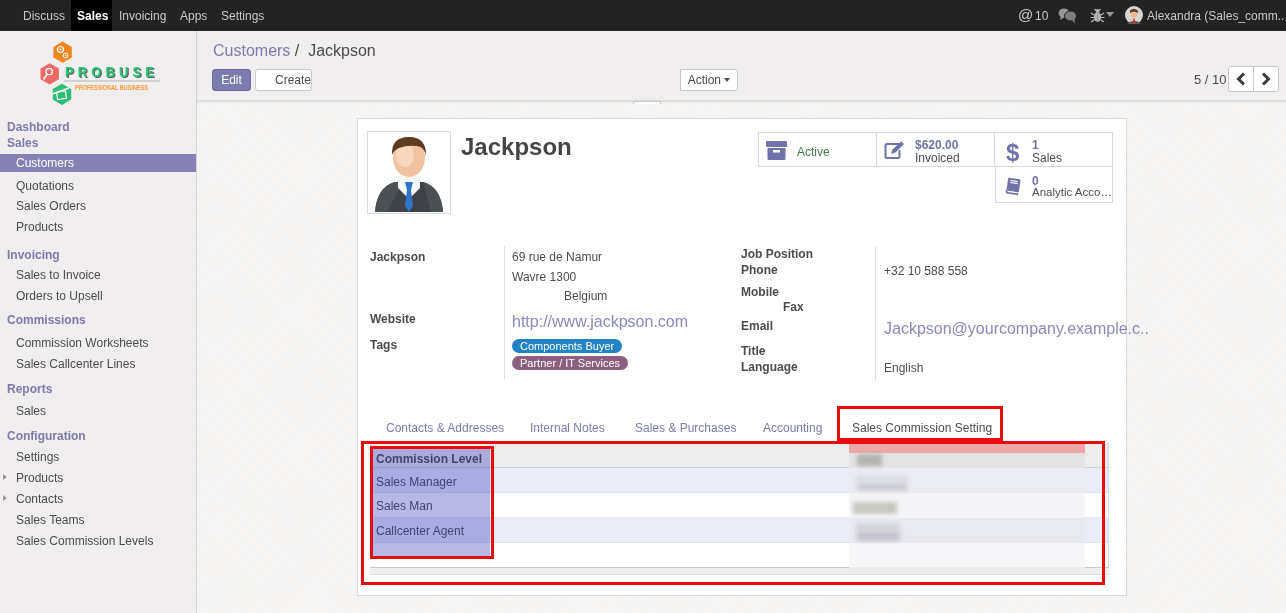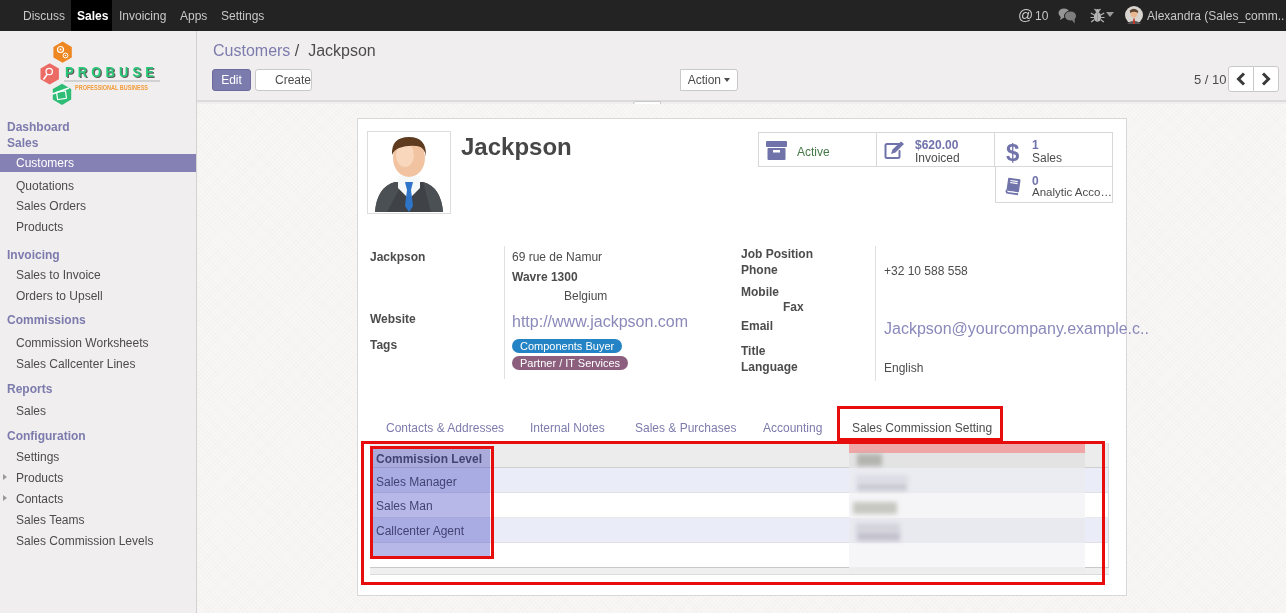"Wavre 1300" div.abs { font-weight: bold -> none }
